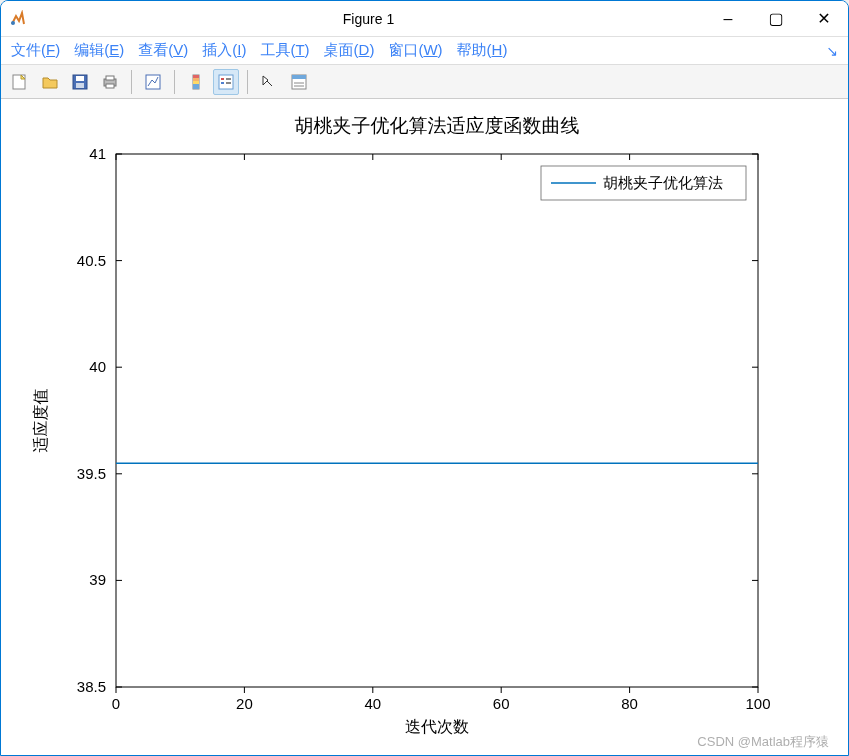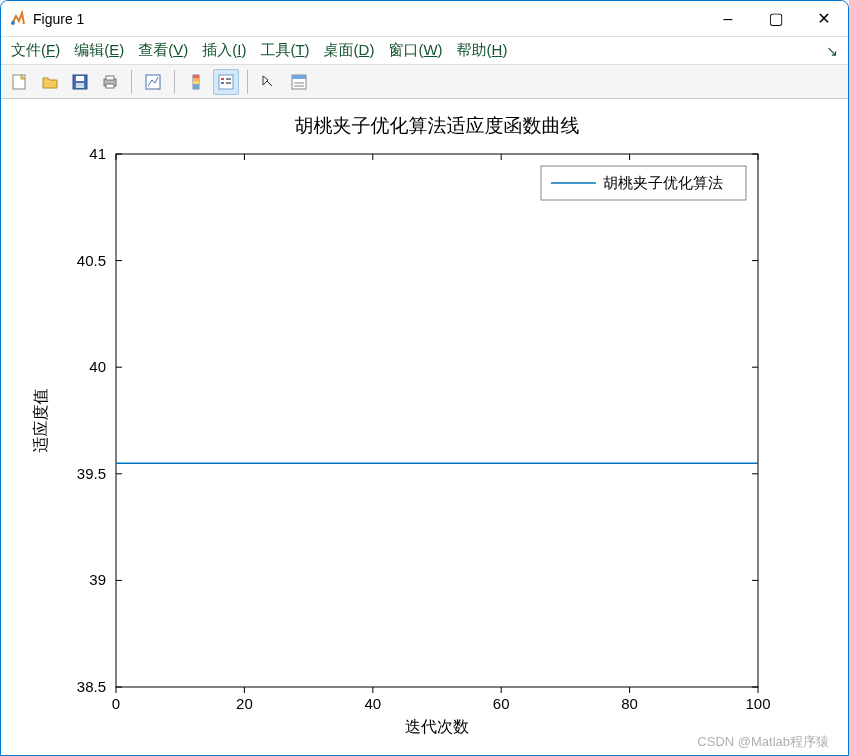"Figure 1" .titlebar { text-align: none -> center }
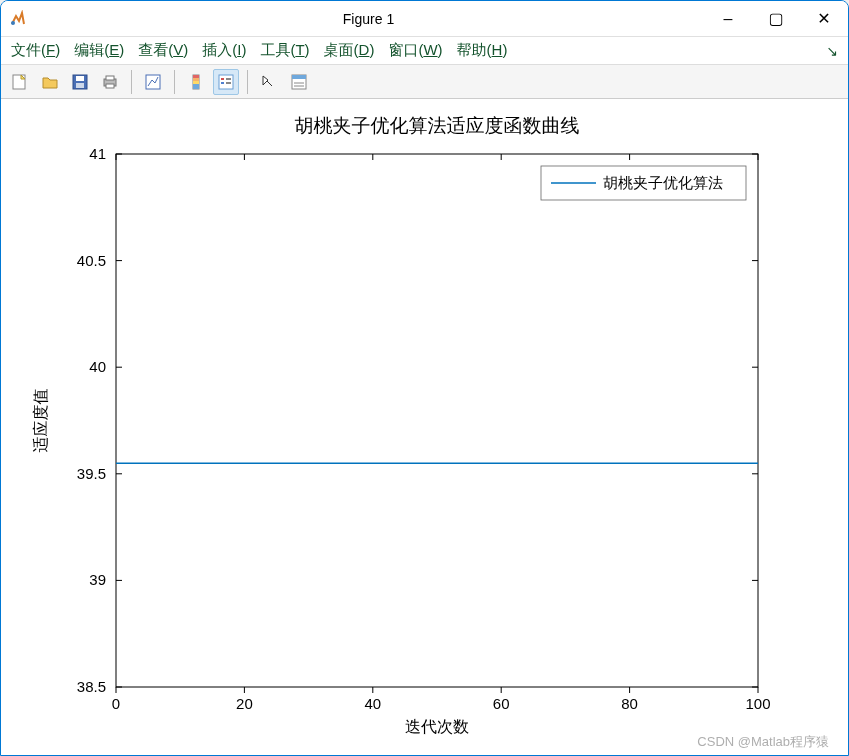"文件(F)" .menubar { color: #14532d -> #3b82f6 }
